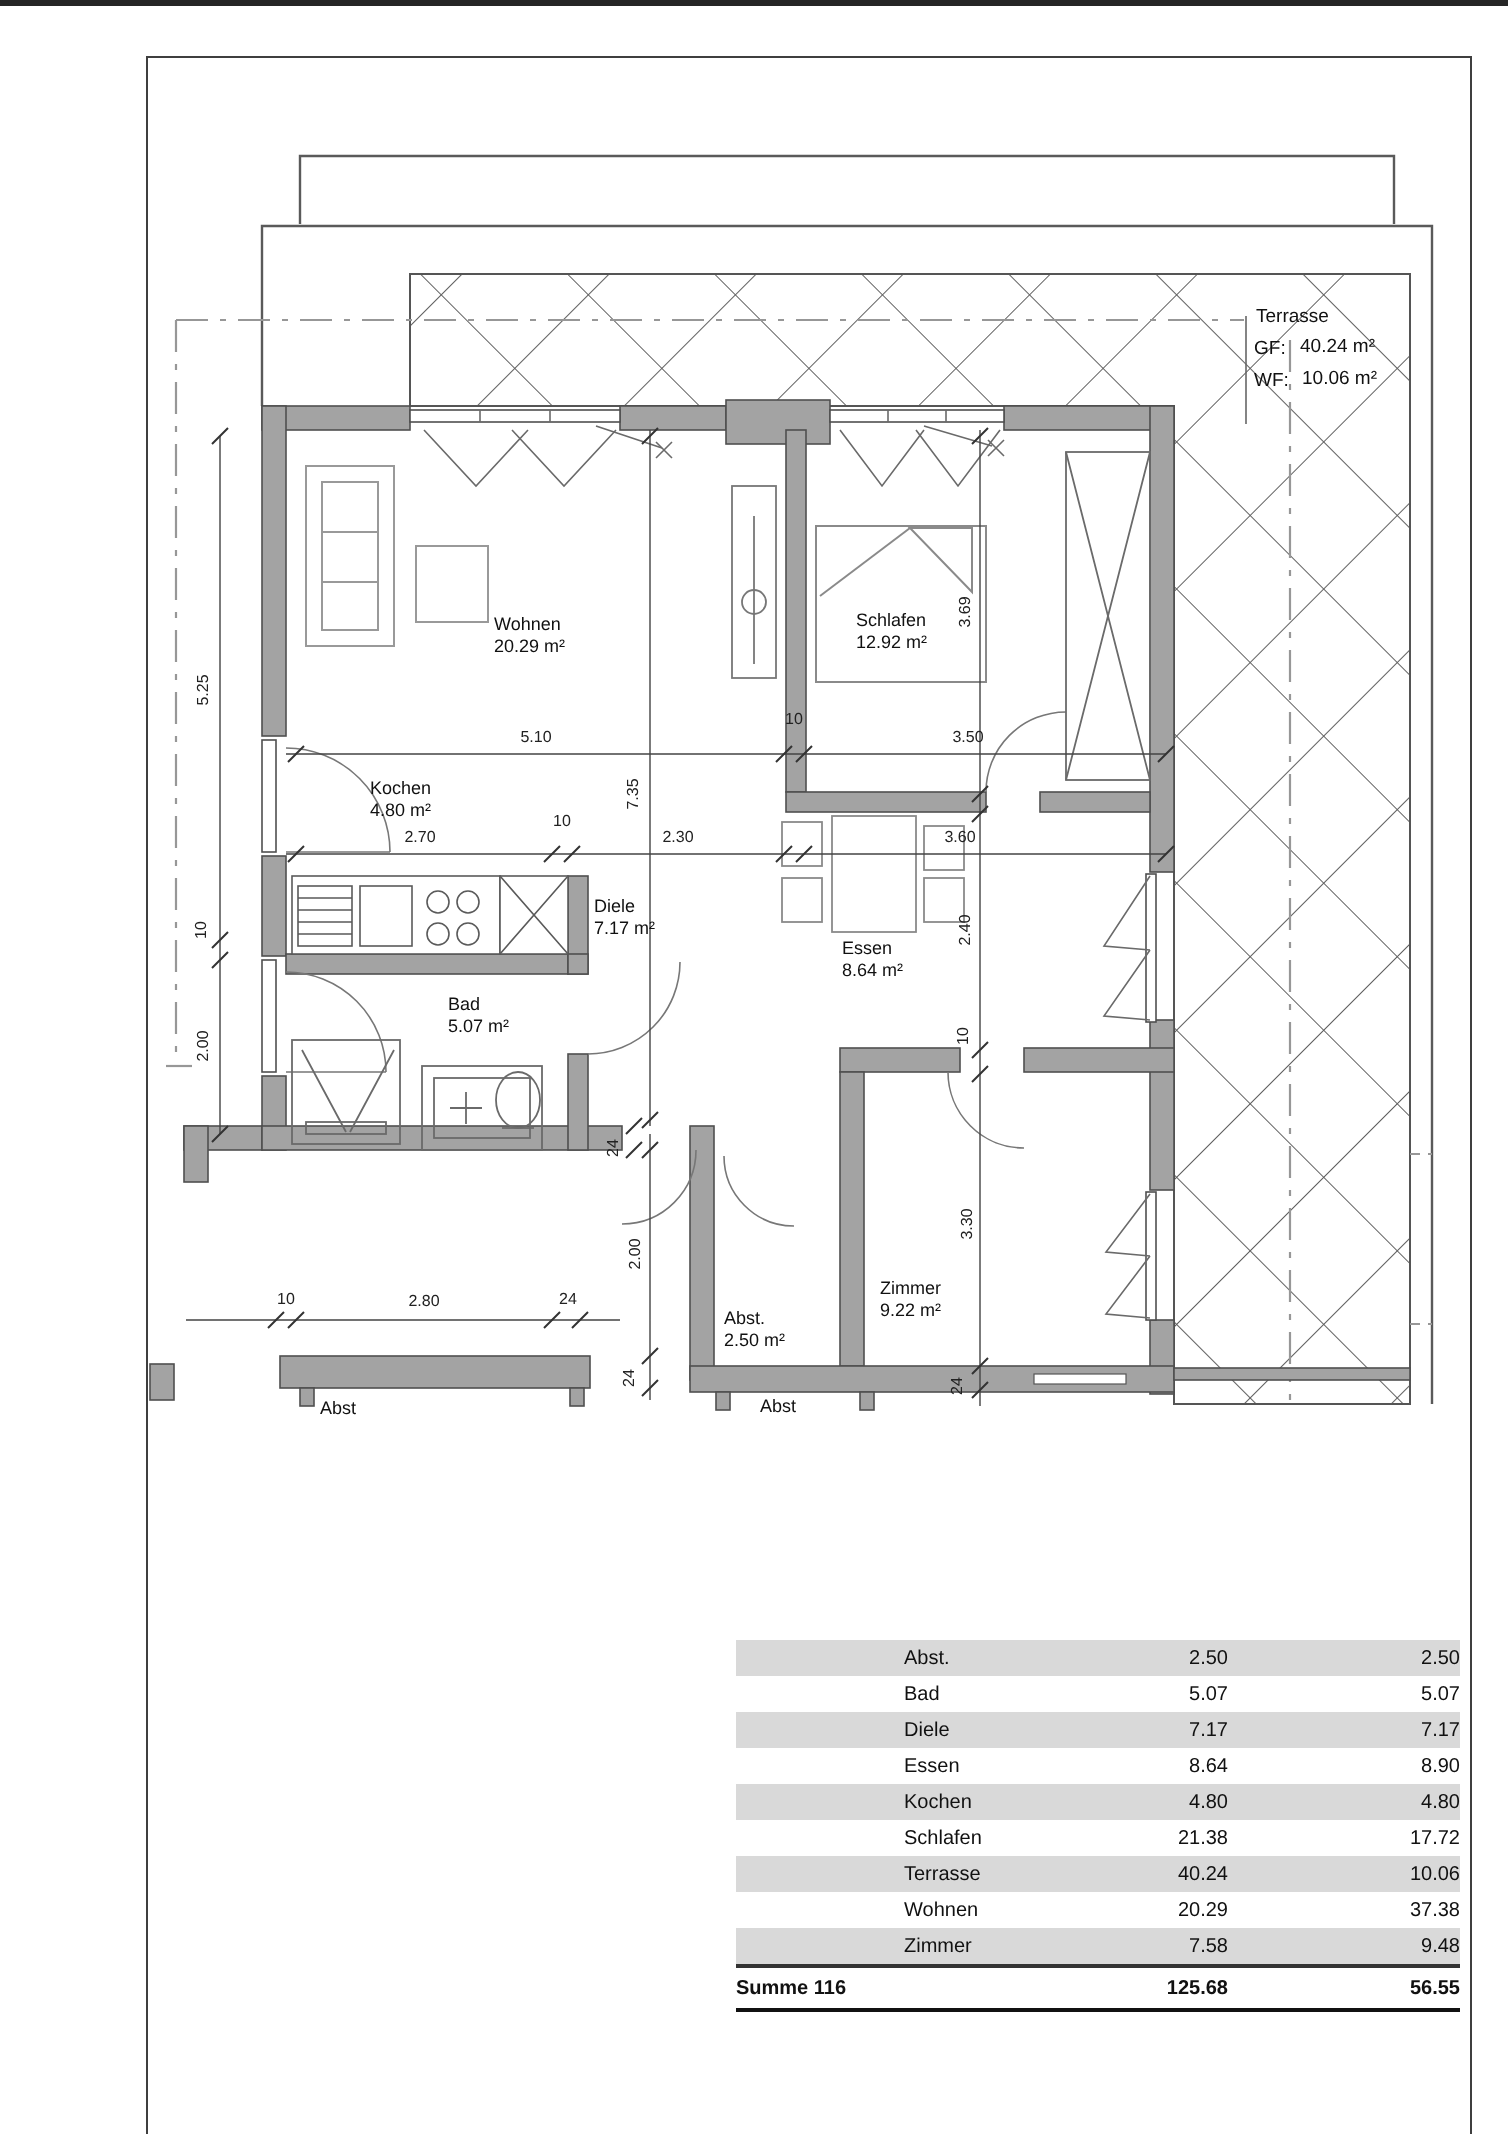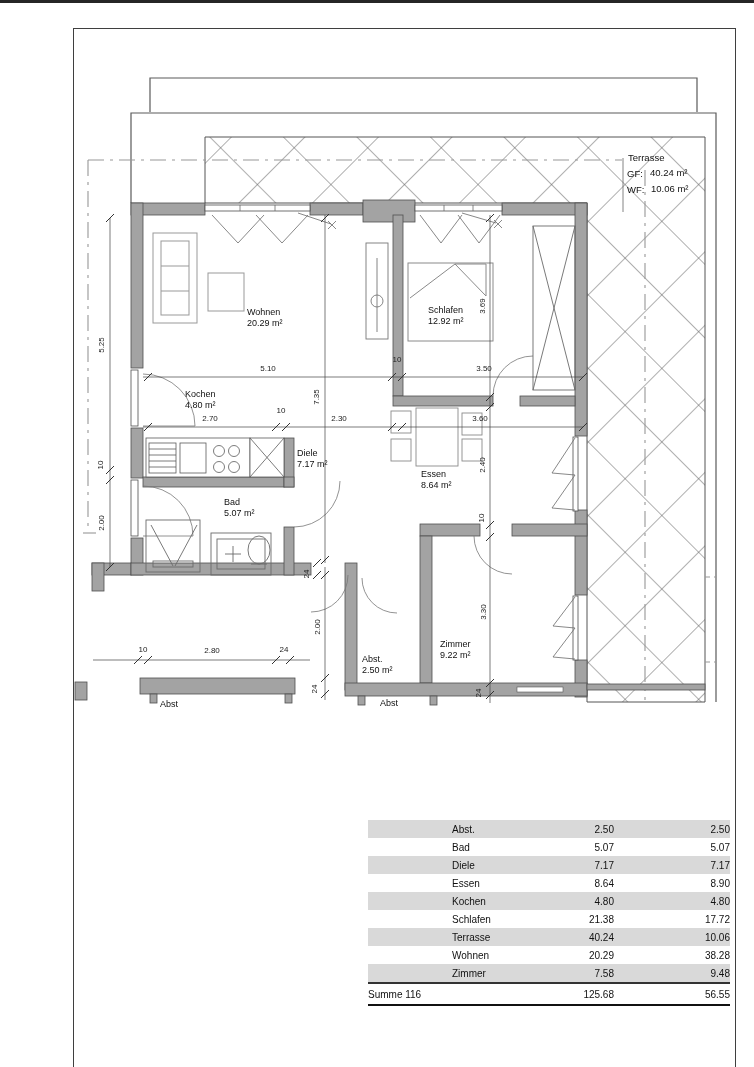"38.28" div.num { text: 38.28 -> 37.38 }
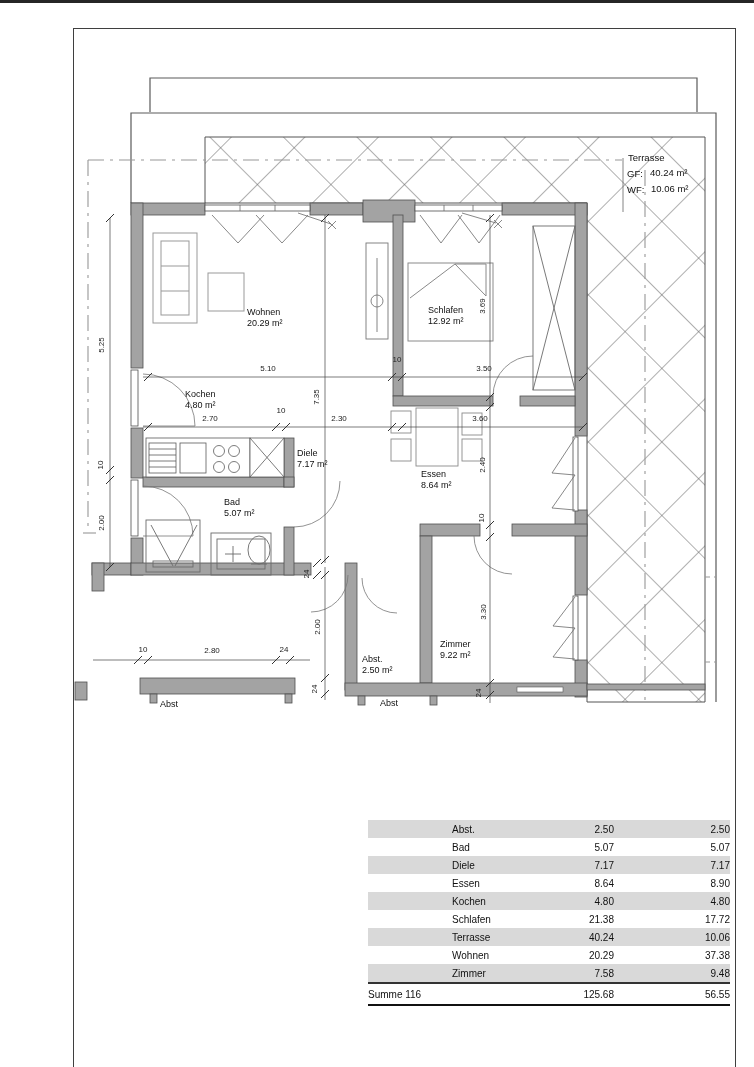"Summe 116" .t-sum { font-weight: normal -> bold }
